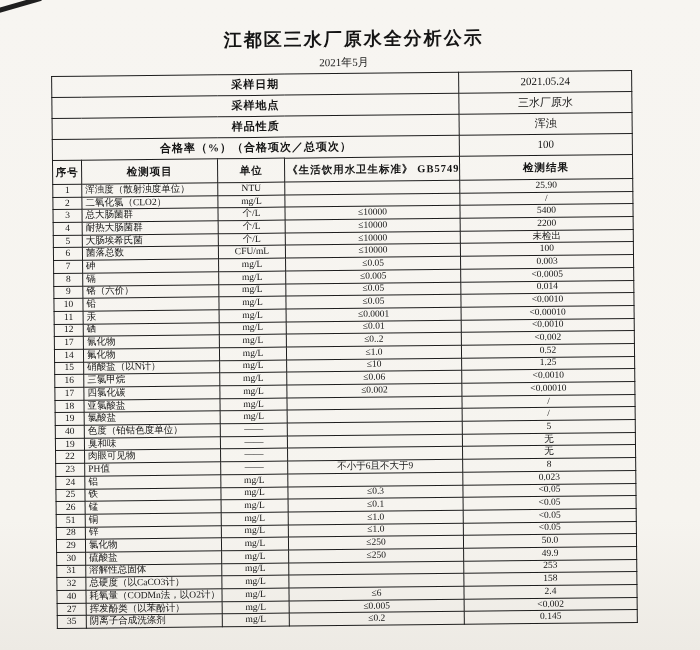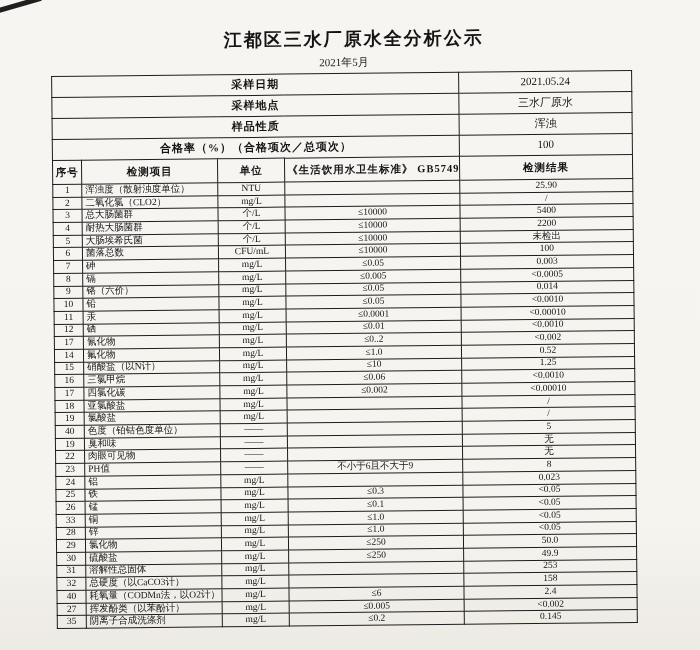"33" td.c0 { text: 33 -> 51 }
